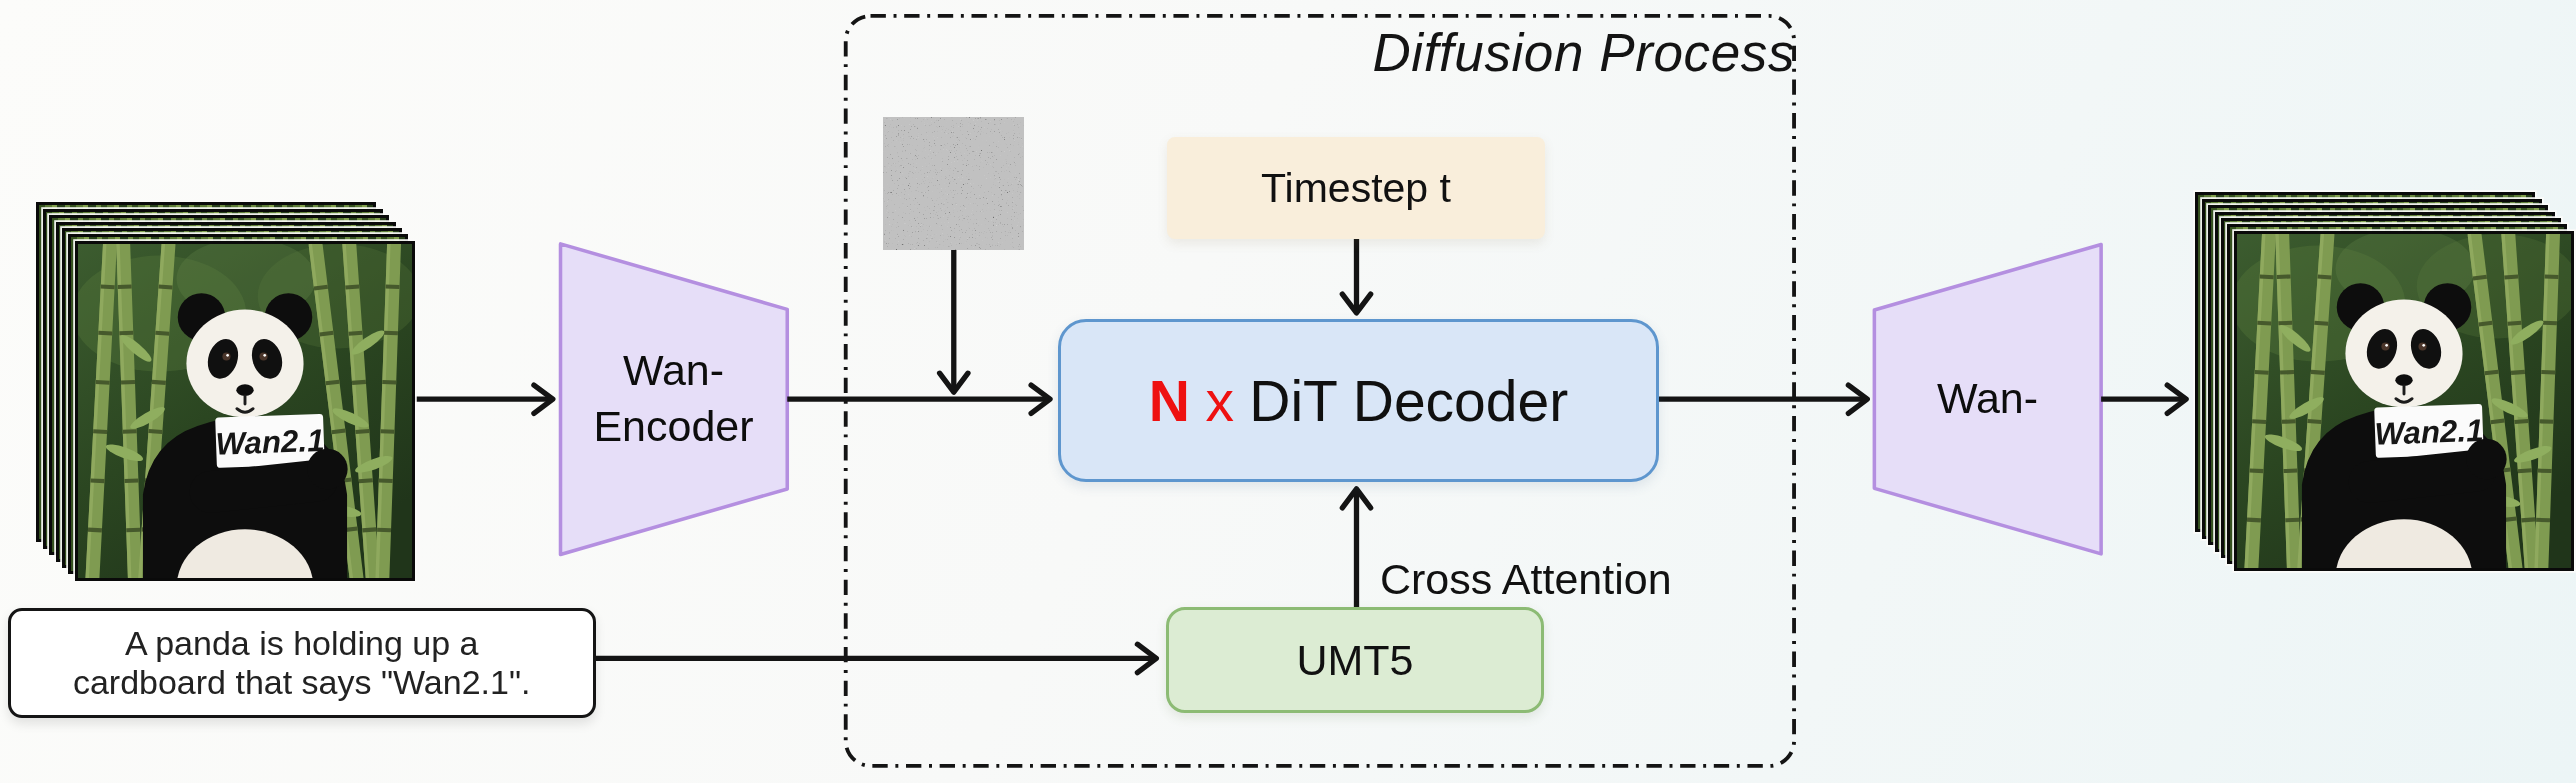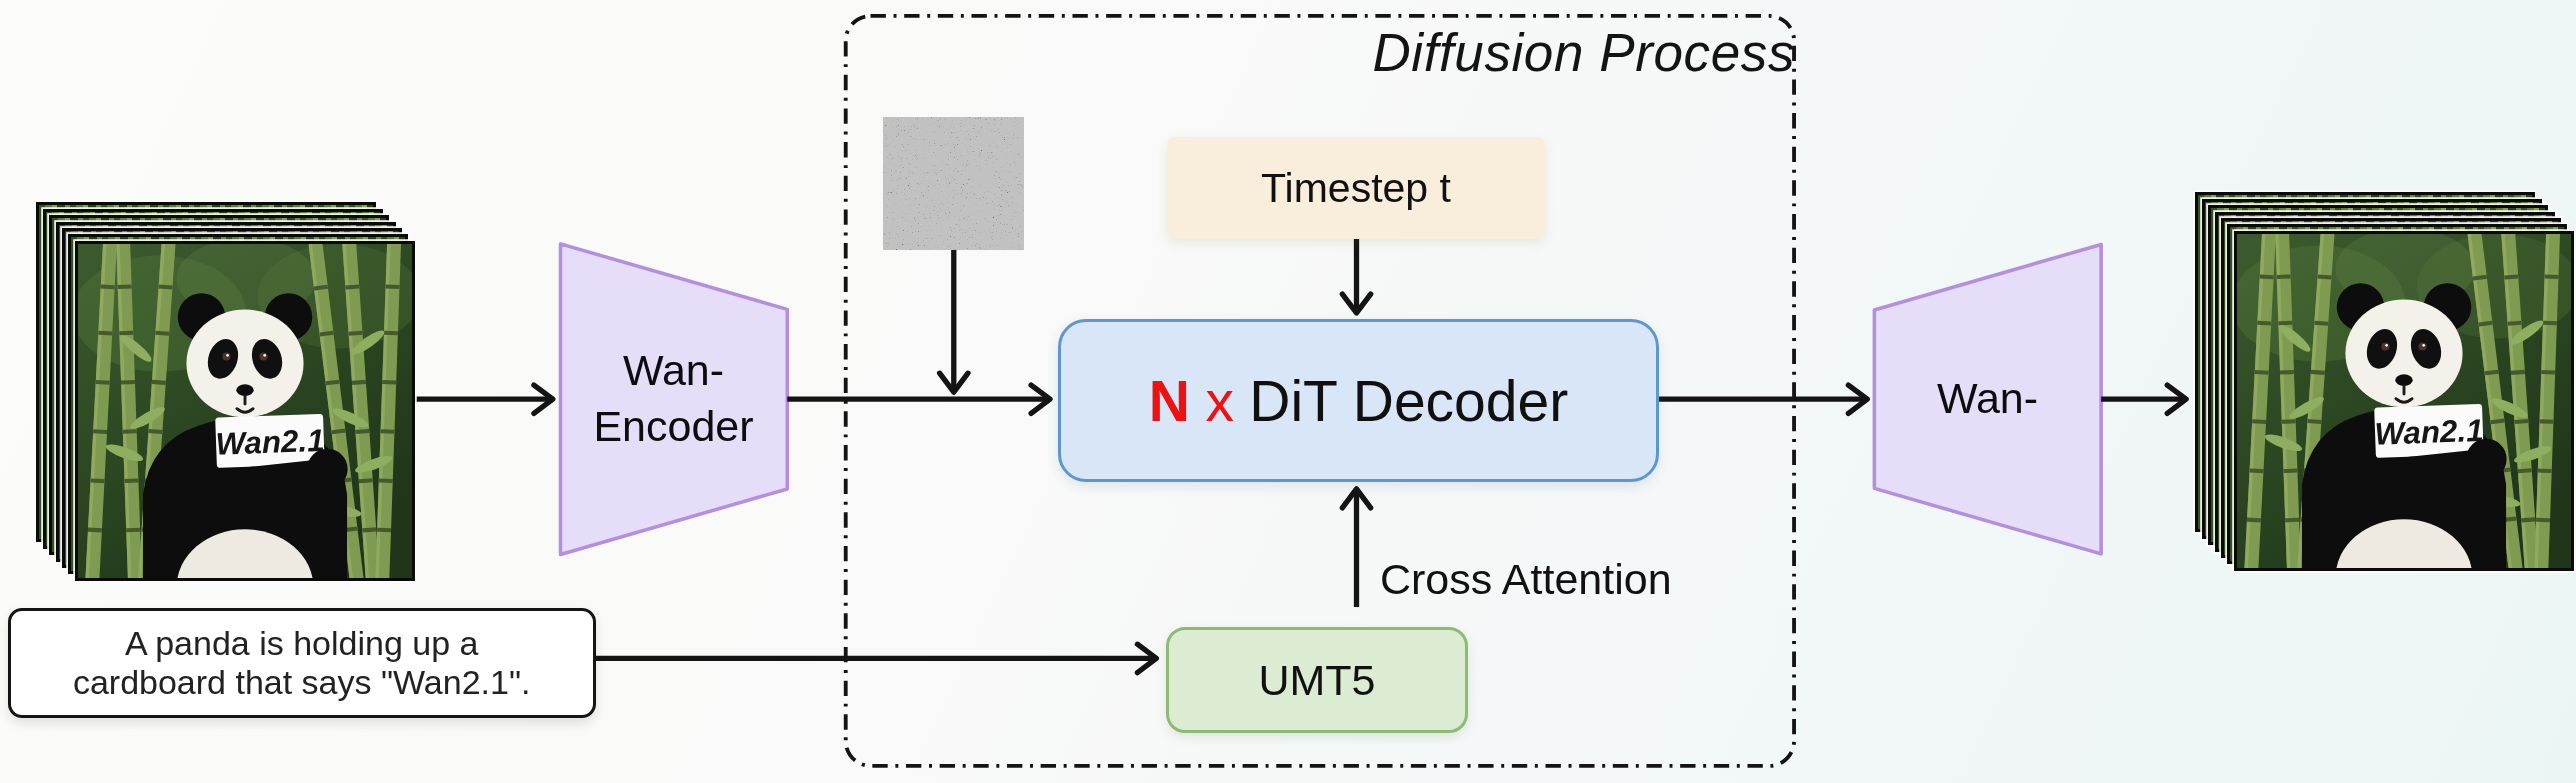"UMT5" #umt5-box { margin-top: 20px -> none; width: 302px -> 378px }
